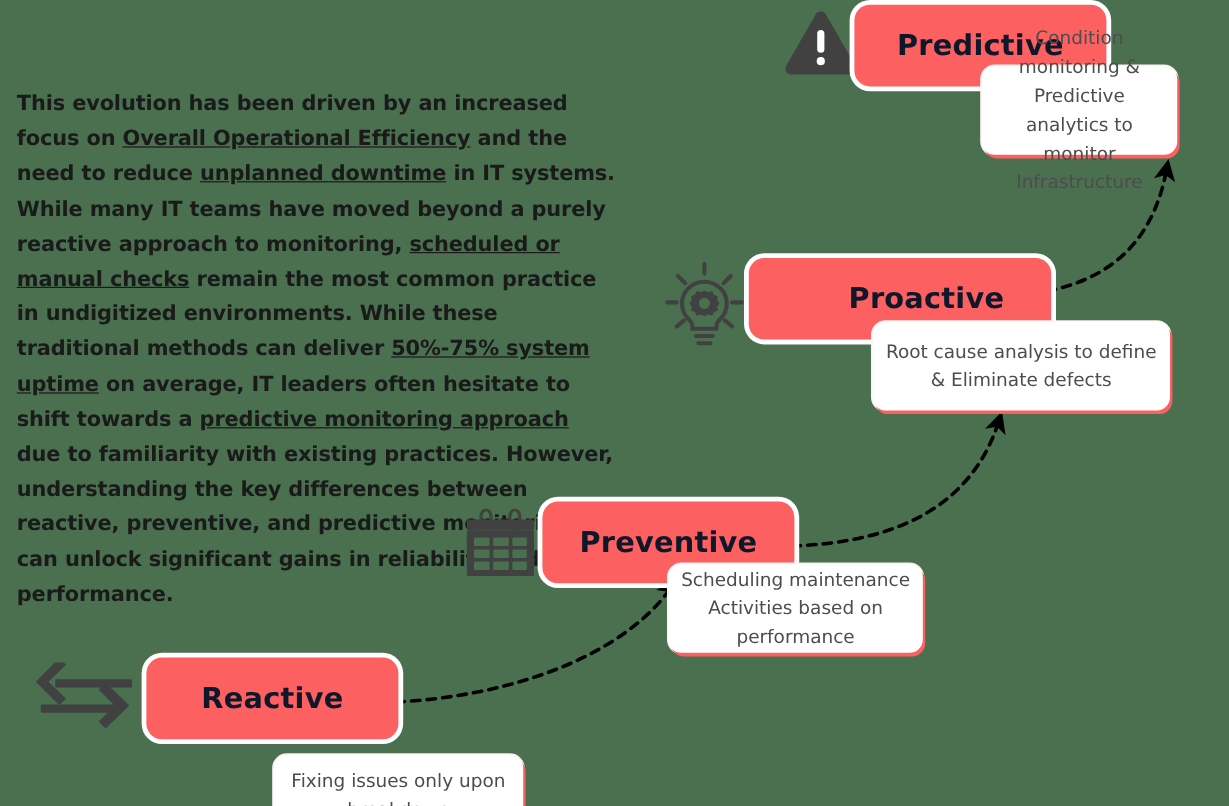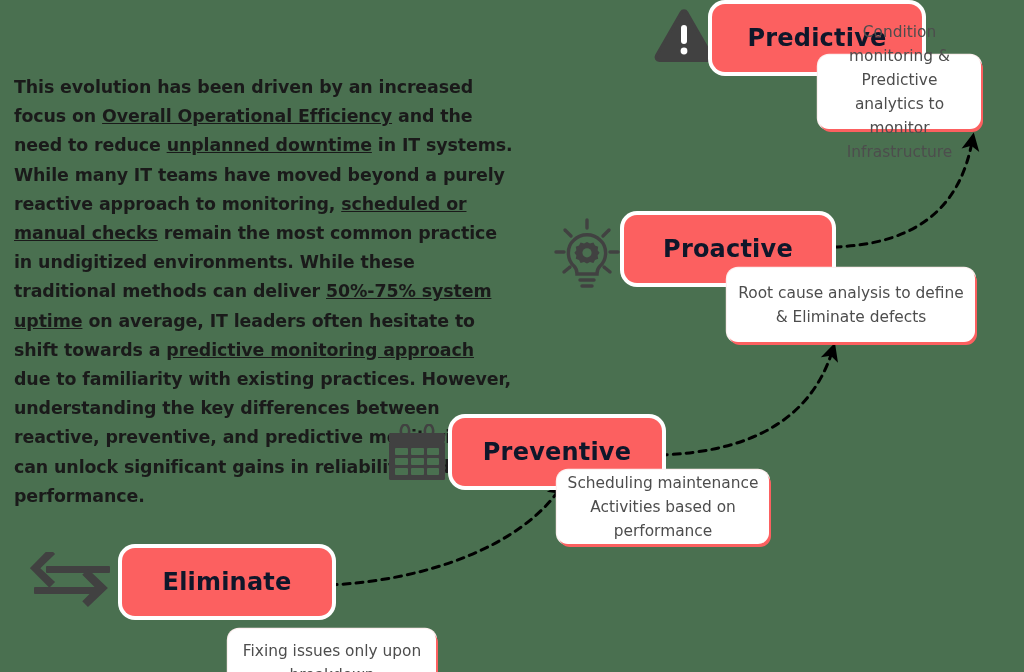"Proactive" div.label-card { padding-left: none -> 44px }
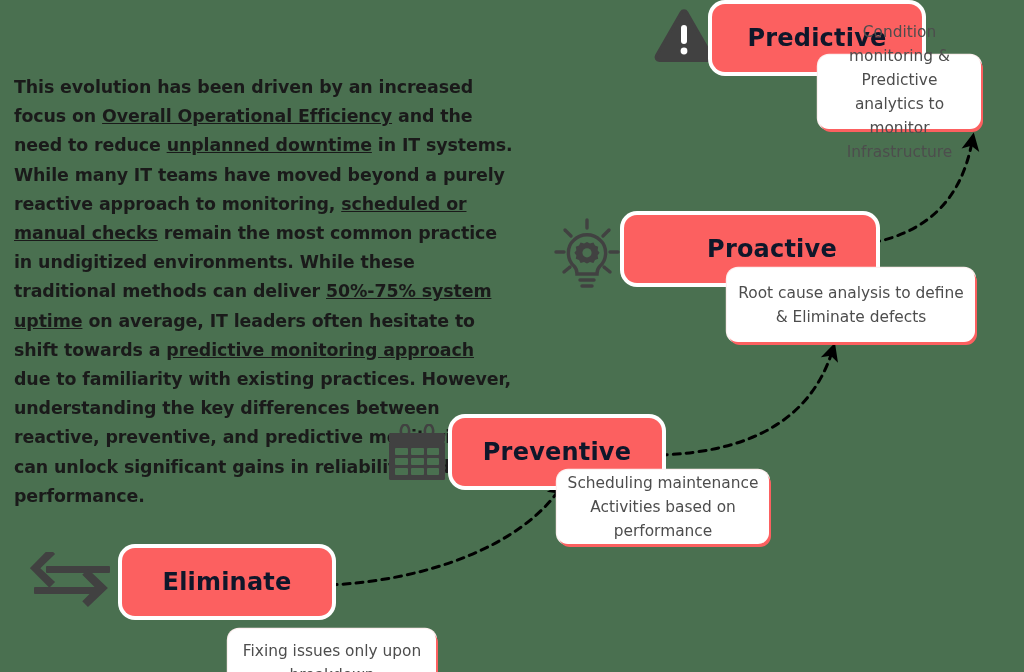"Eliminate" span.label-card-text { text: Eliminate -> Reactive }
